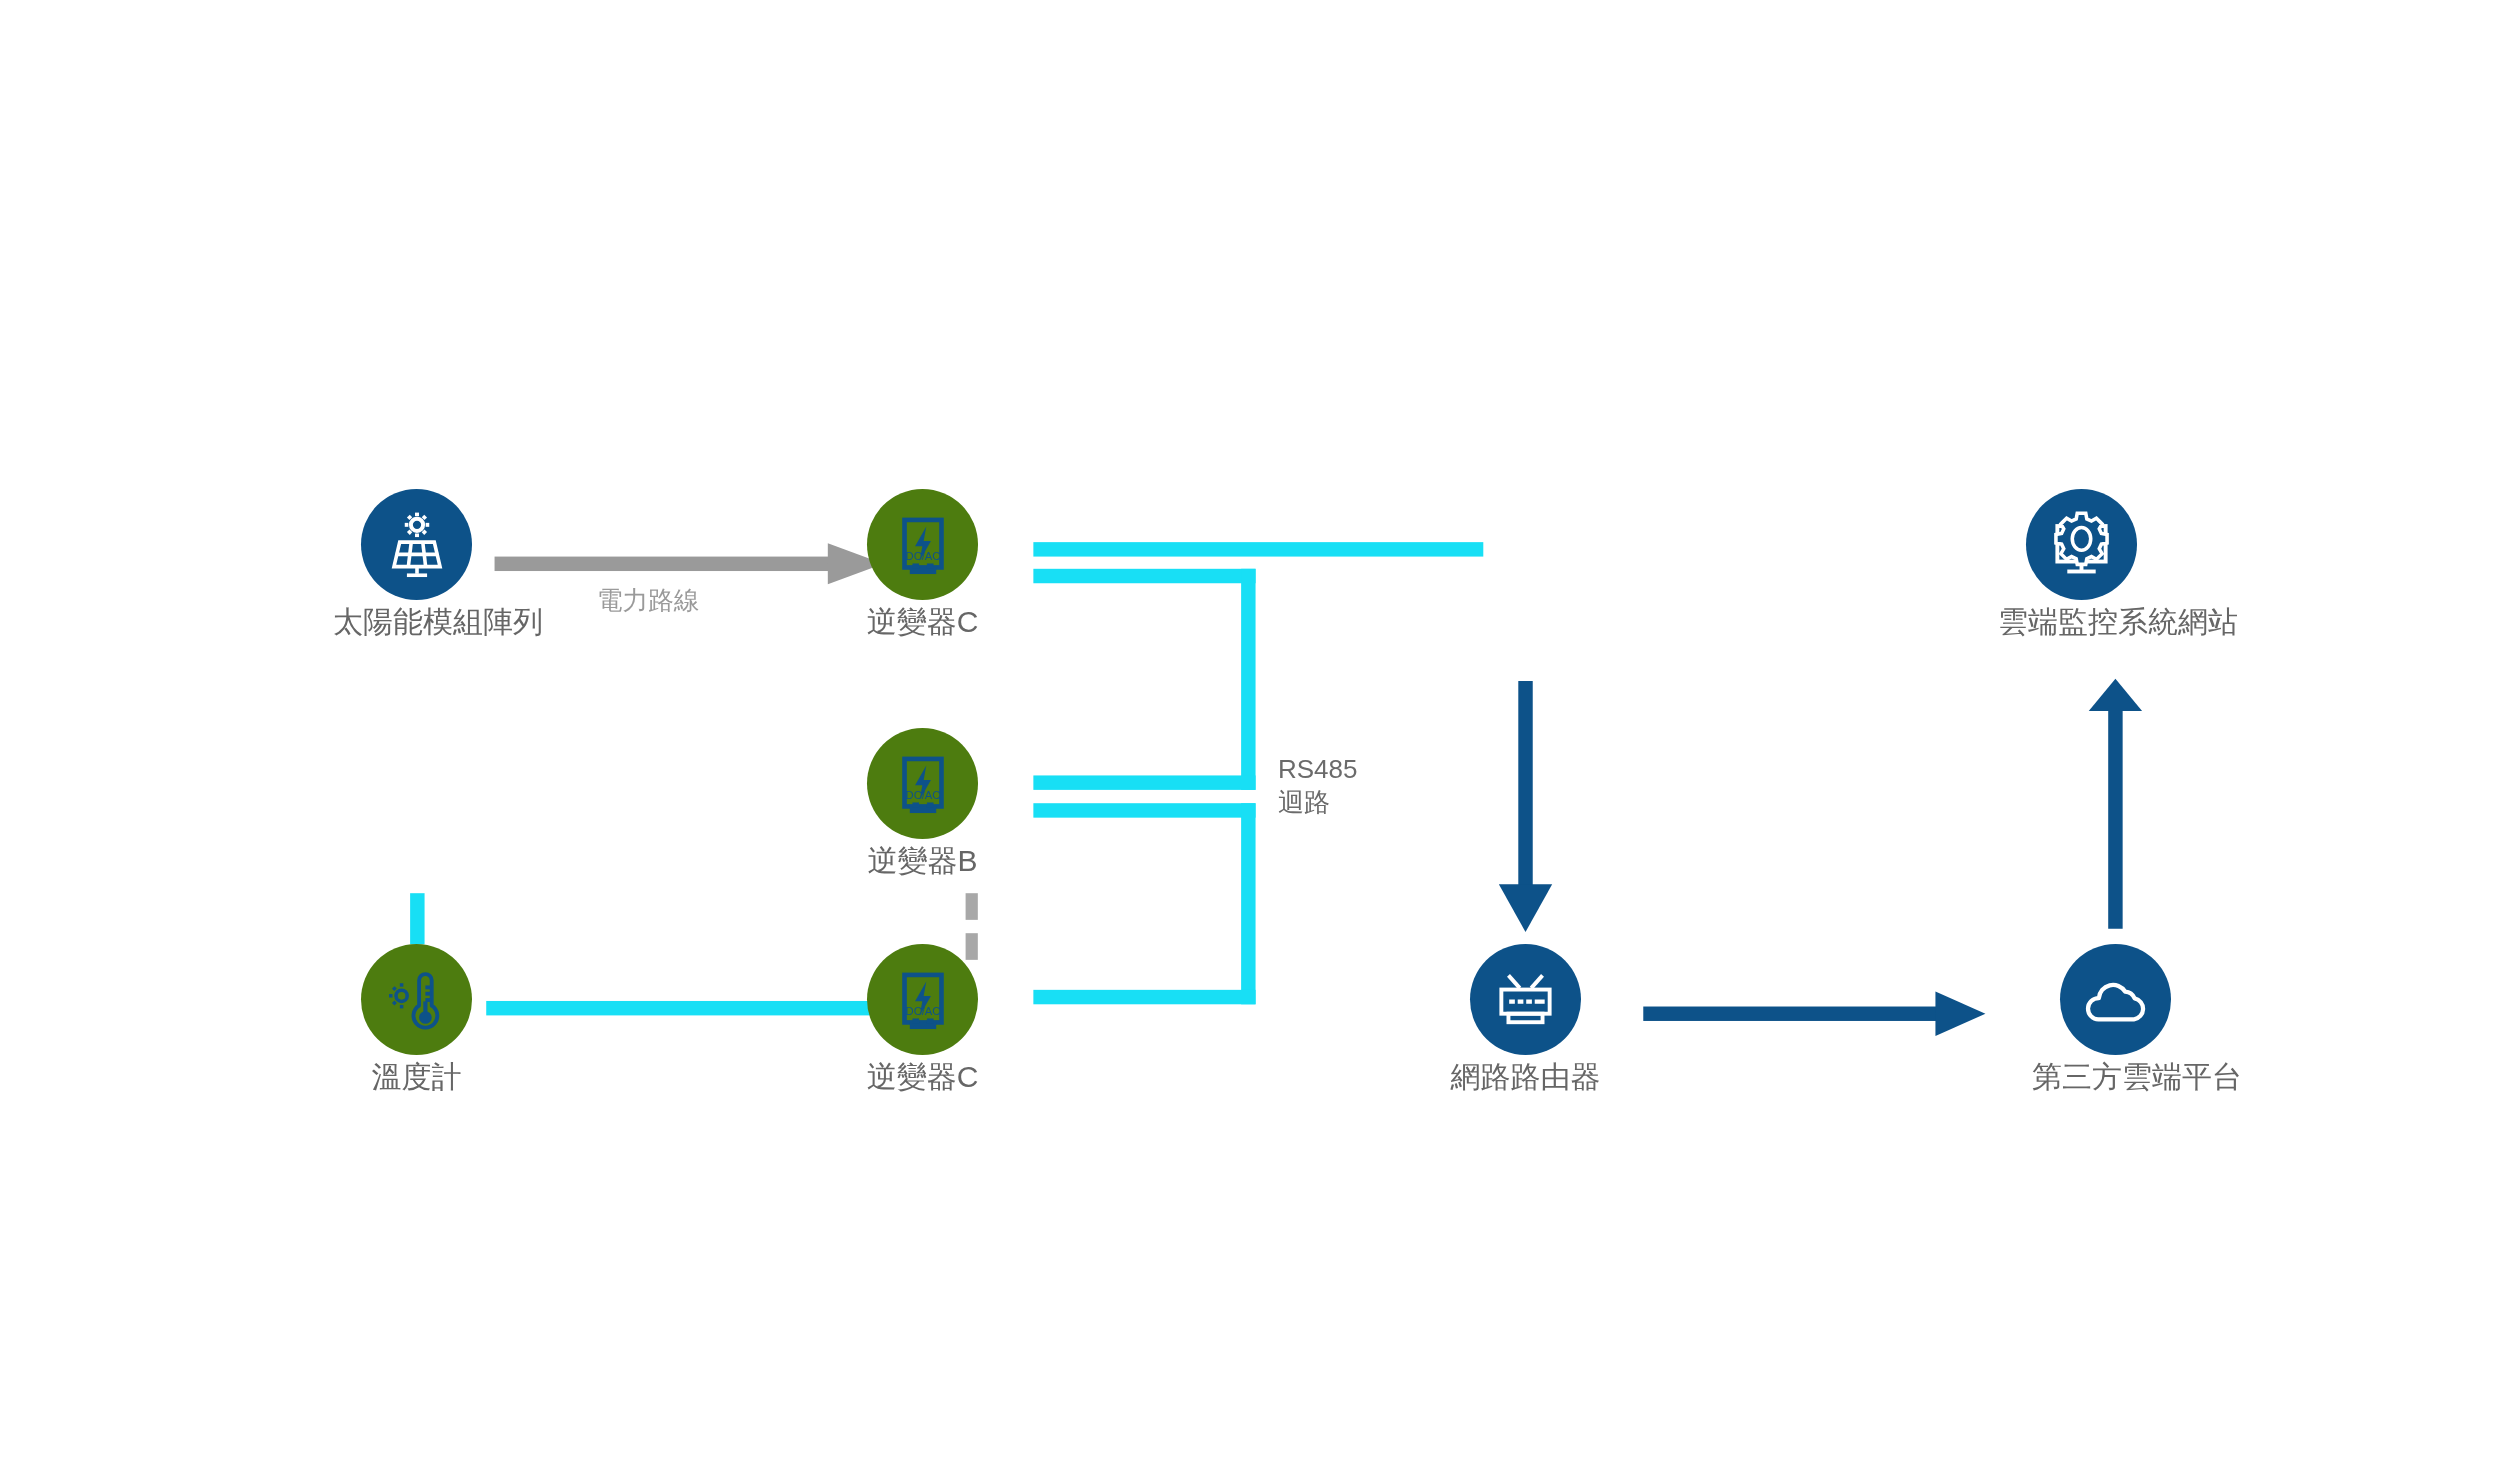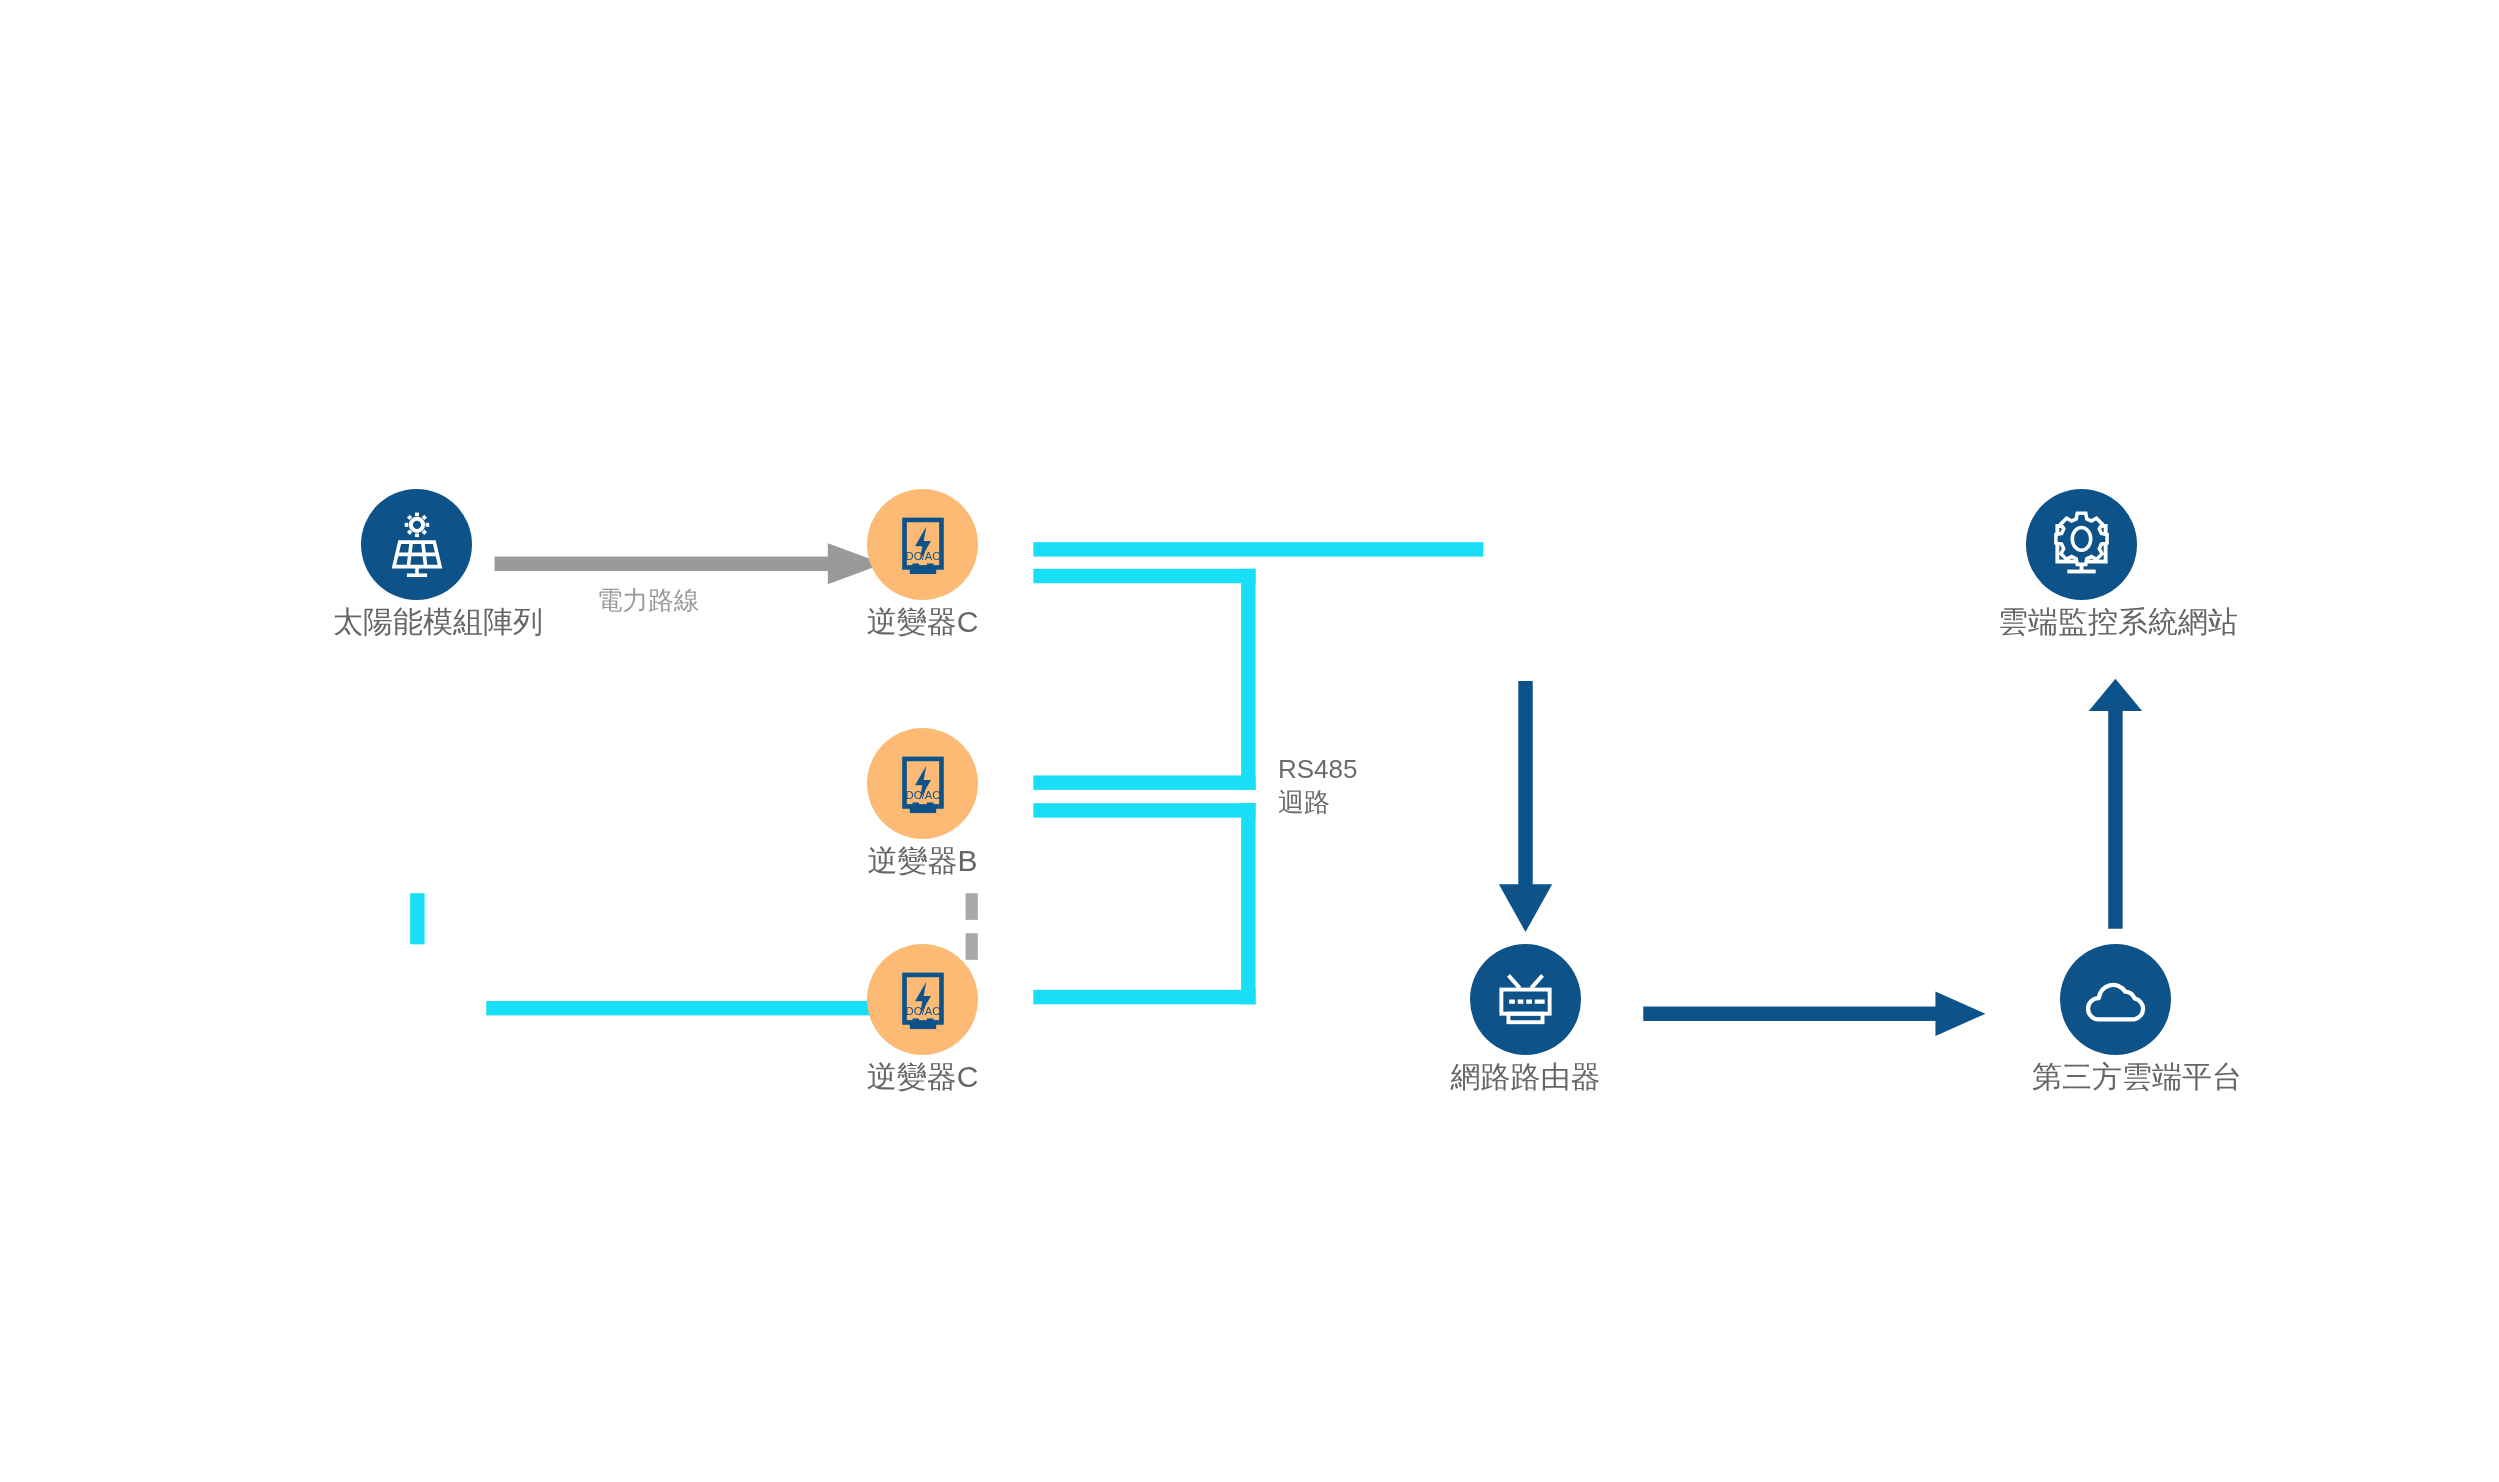"DC/AC" .node .circle.cyan { background: #fdba74 -> #4d7c0f }
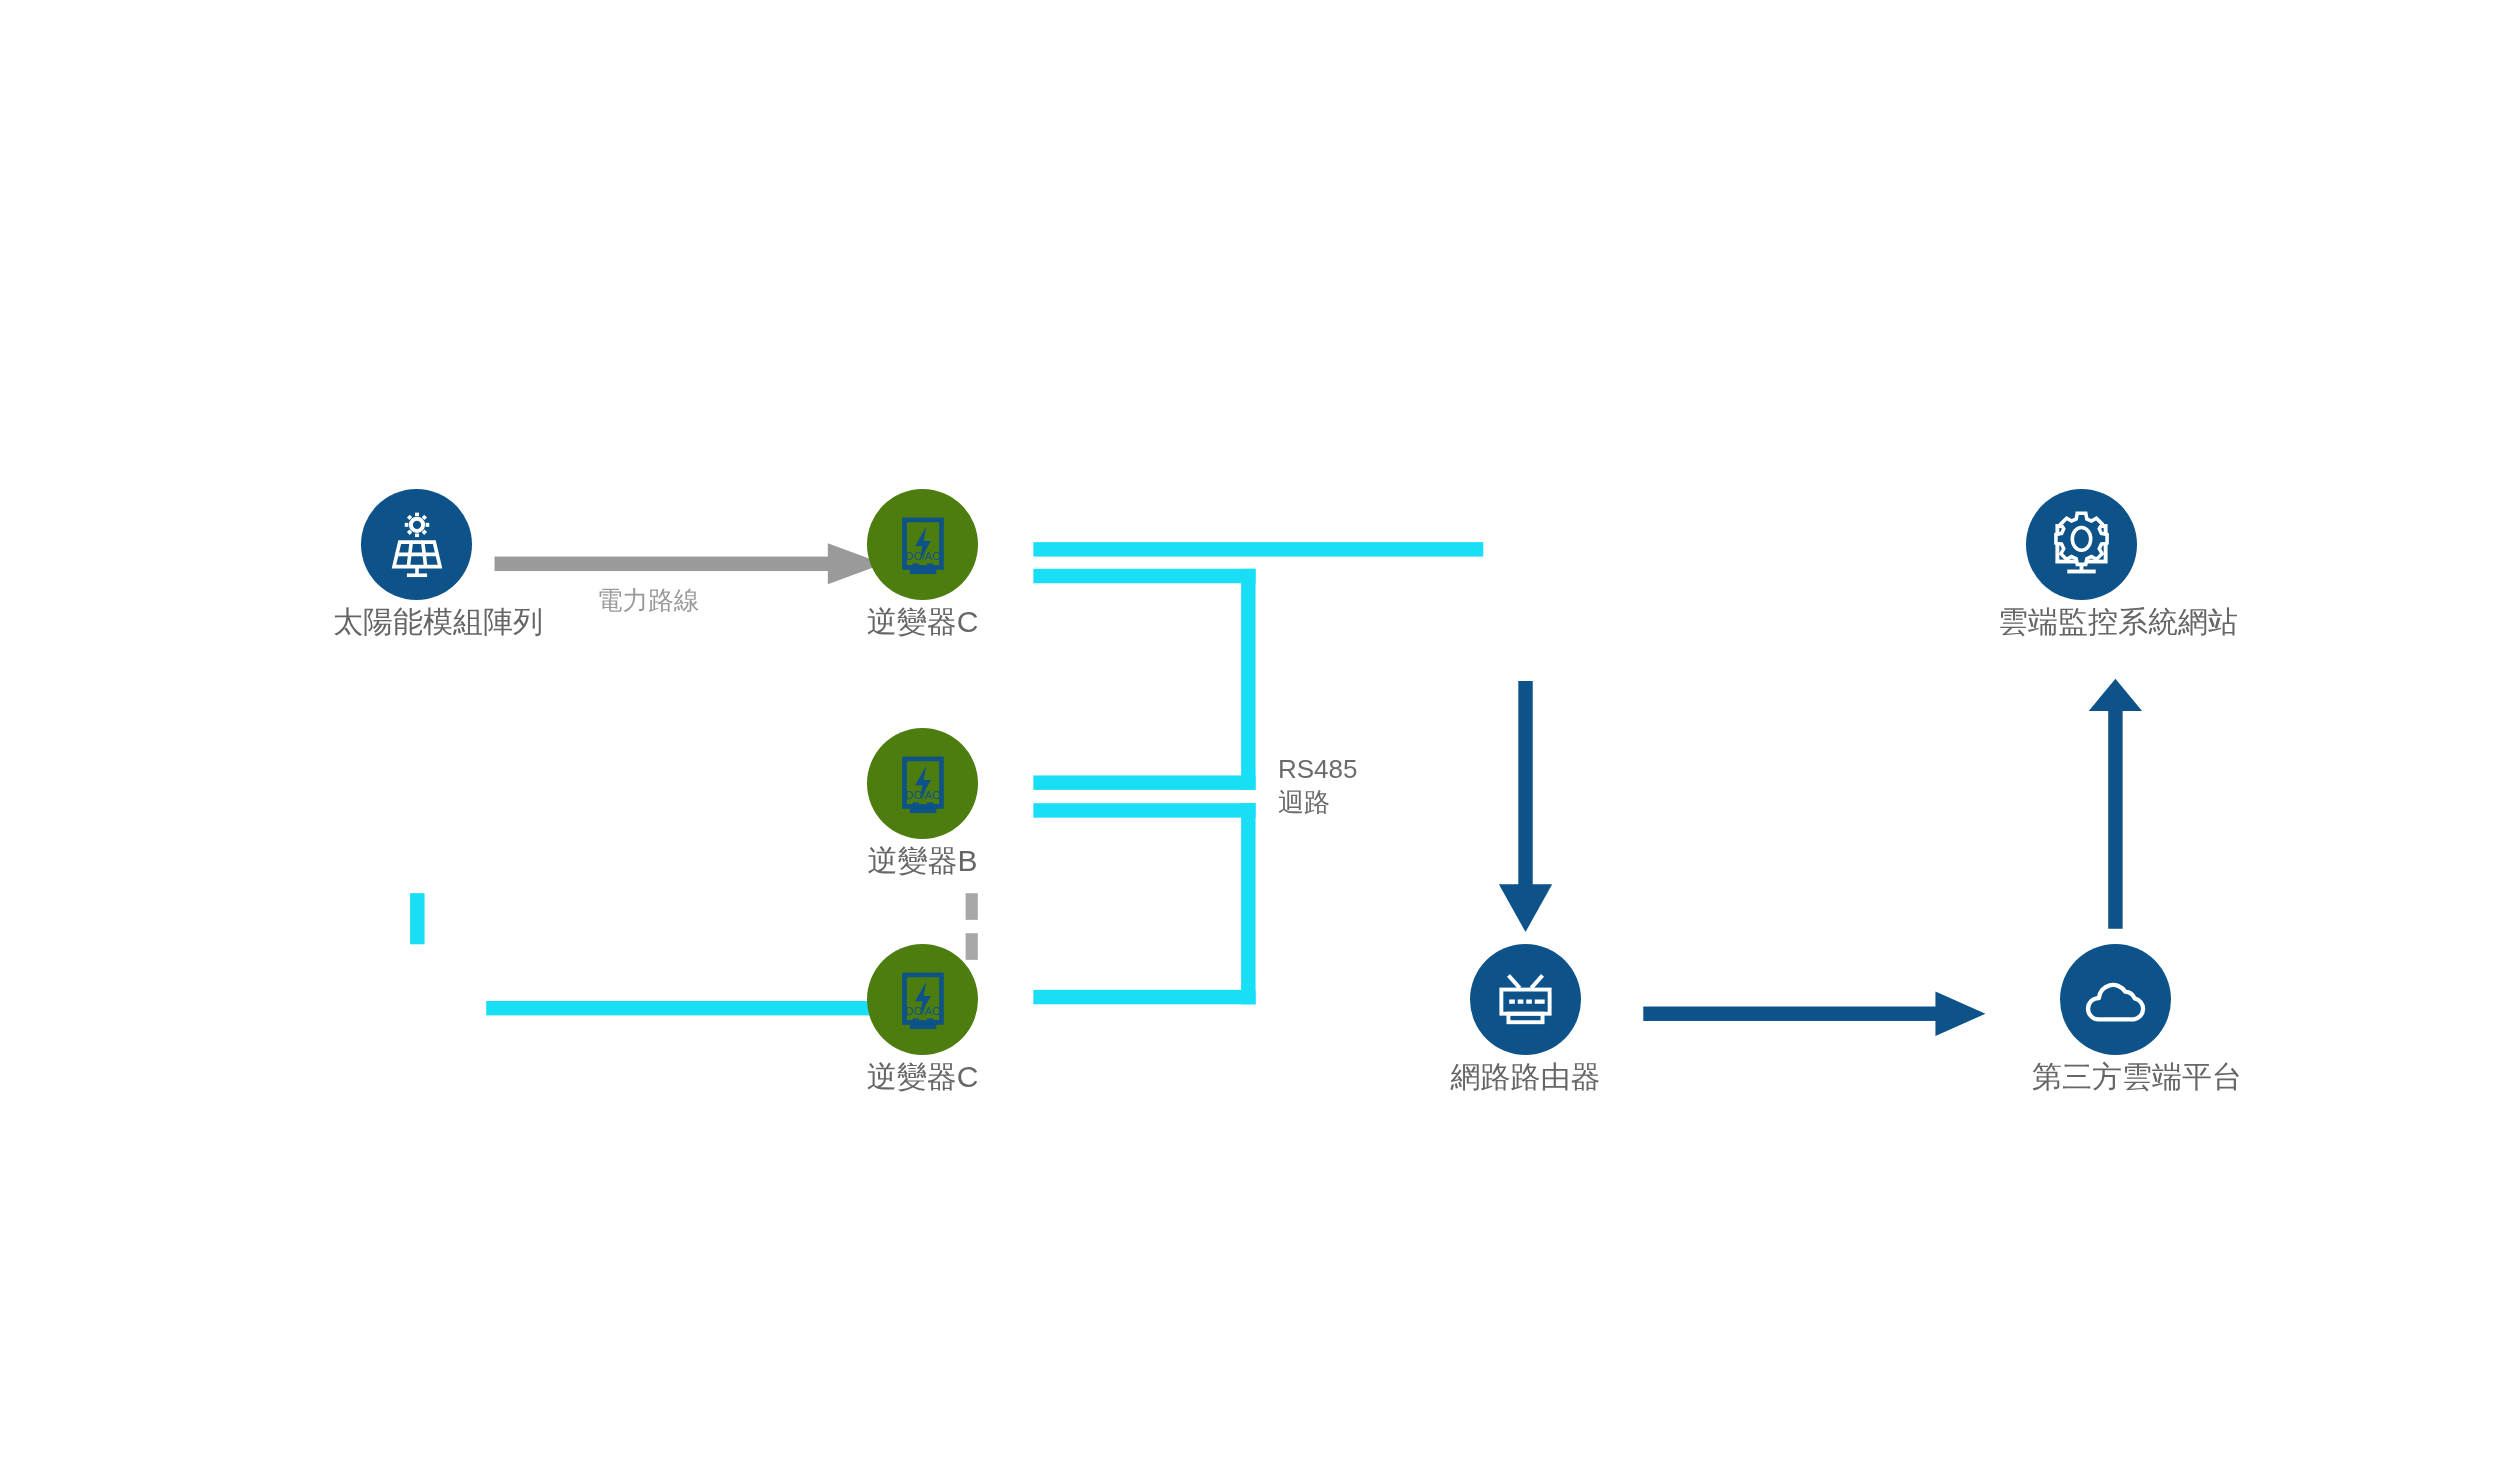"溫度計" div.node { html: none -> <div> <div> <svg> <g> <circle></circle> <line></line> <line></line> <line></line> <line></line> <line></line> </g> <g> <path></path> <line></line> <line></line> <line></line> </g> <line></line> <circle></circle> </svg> </div> <div>溫度計</div> </div> }
